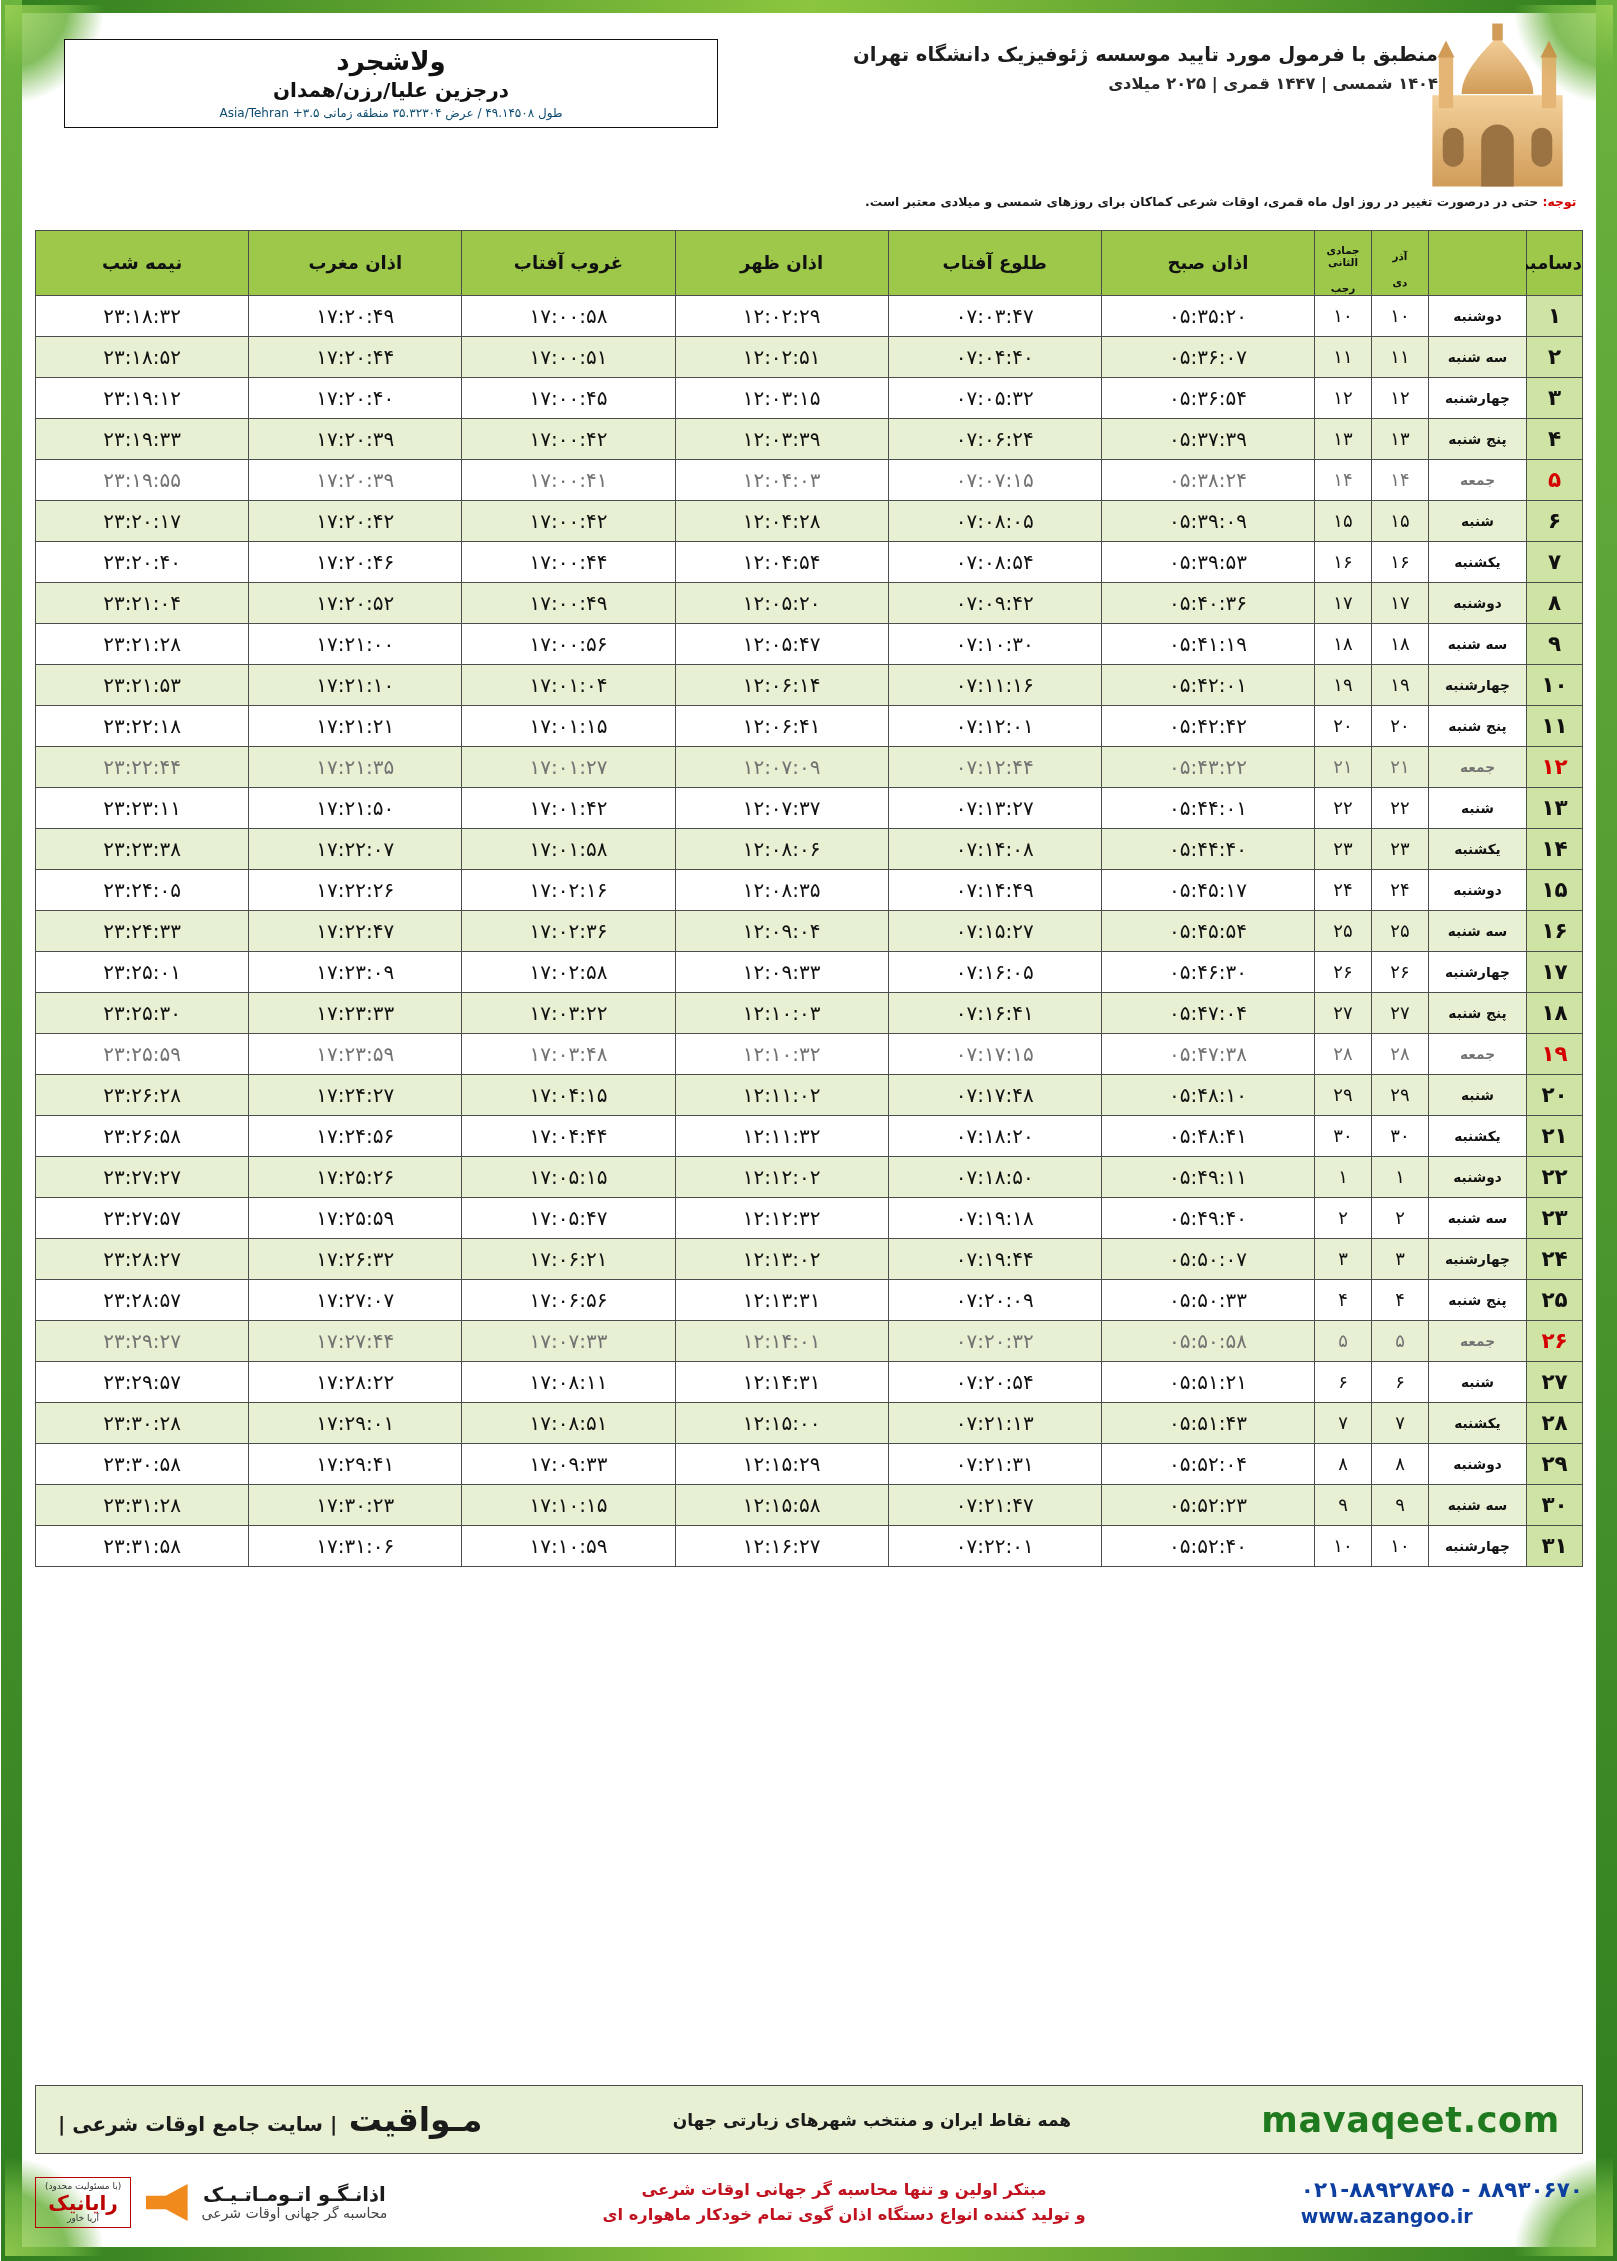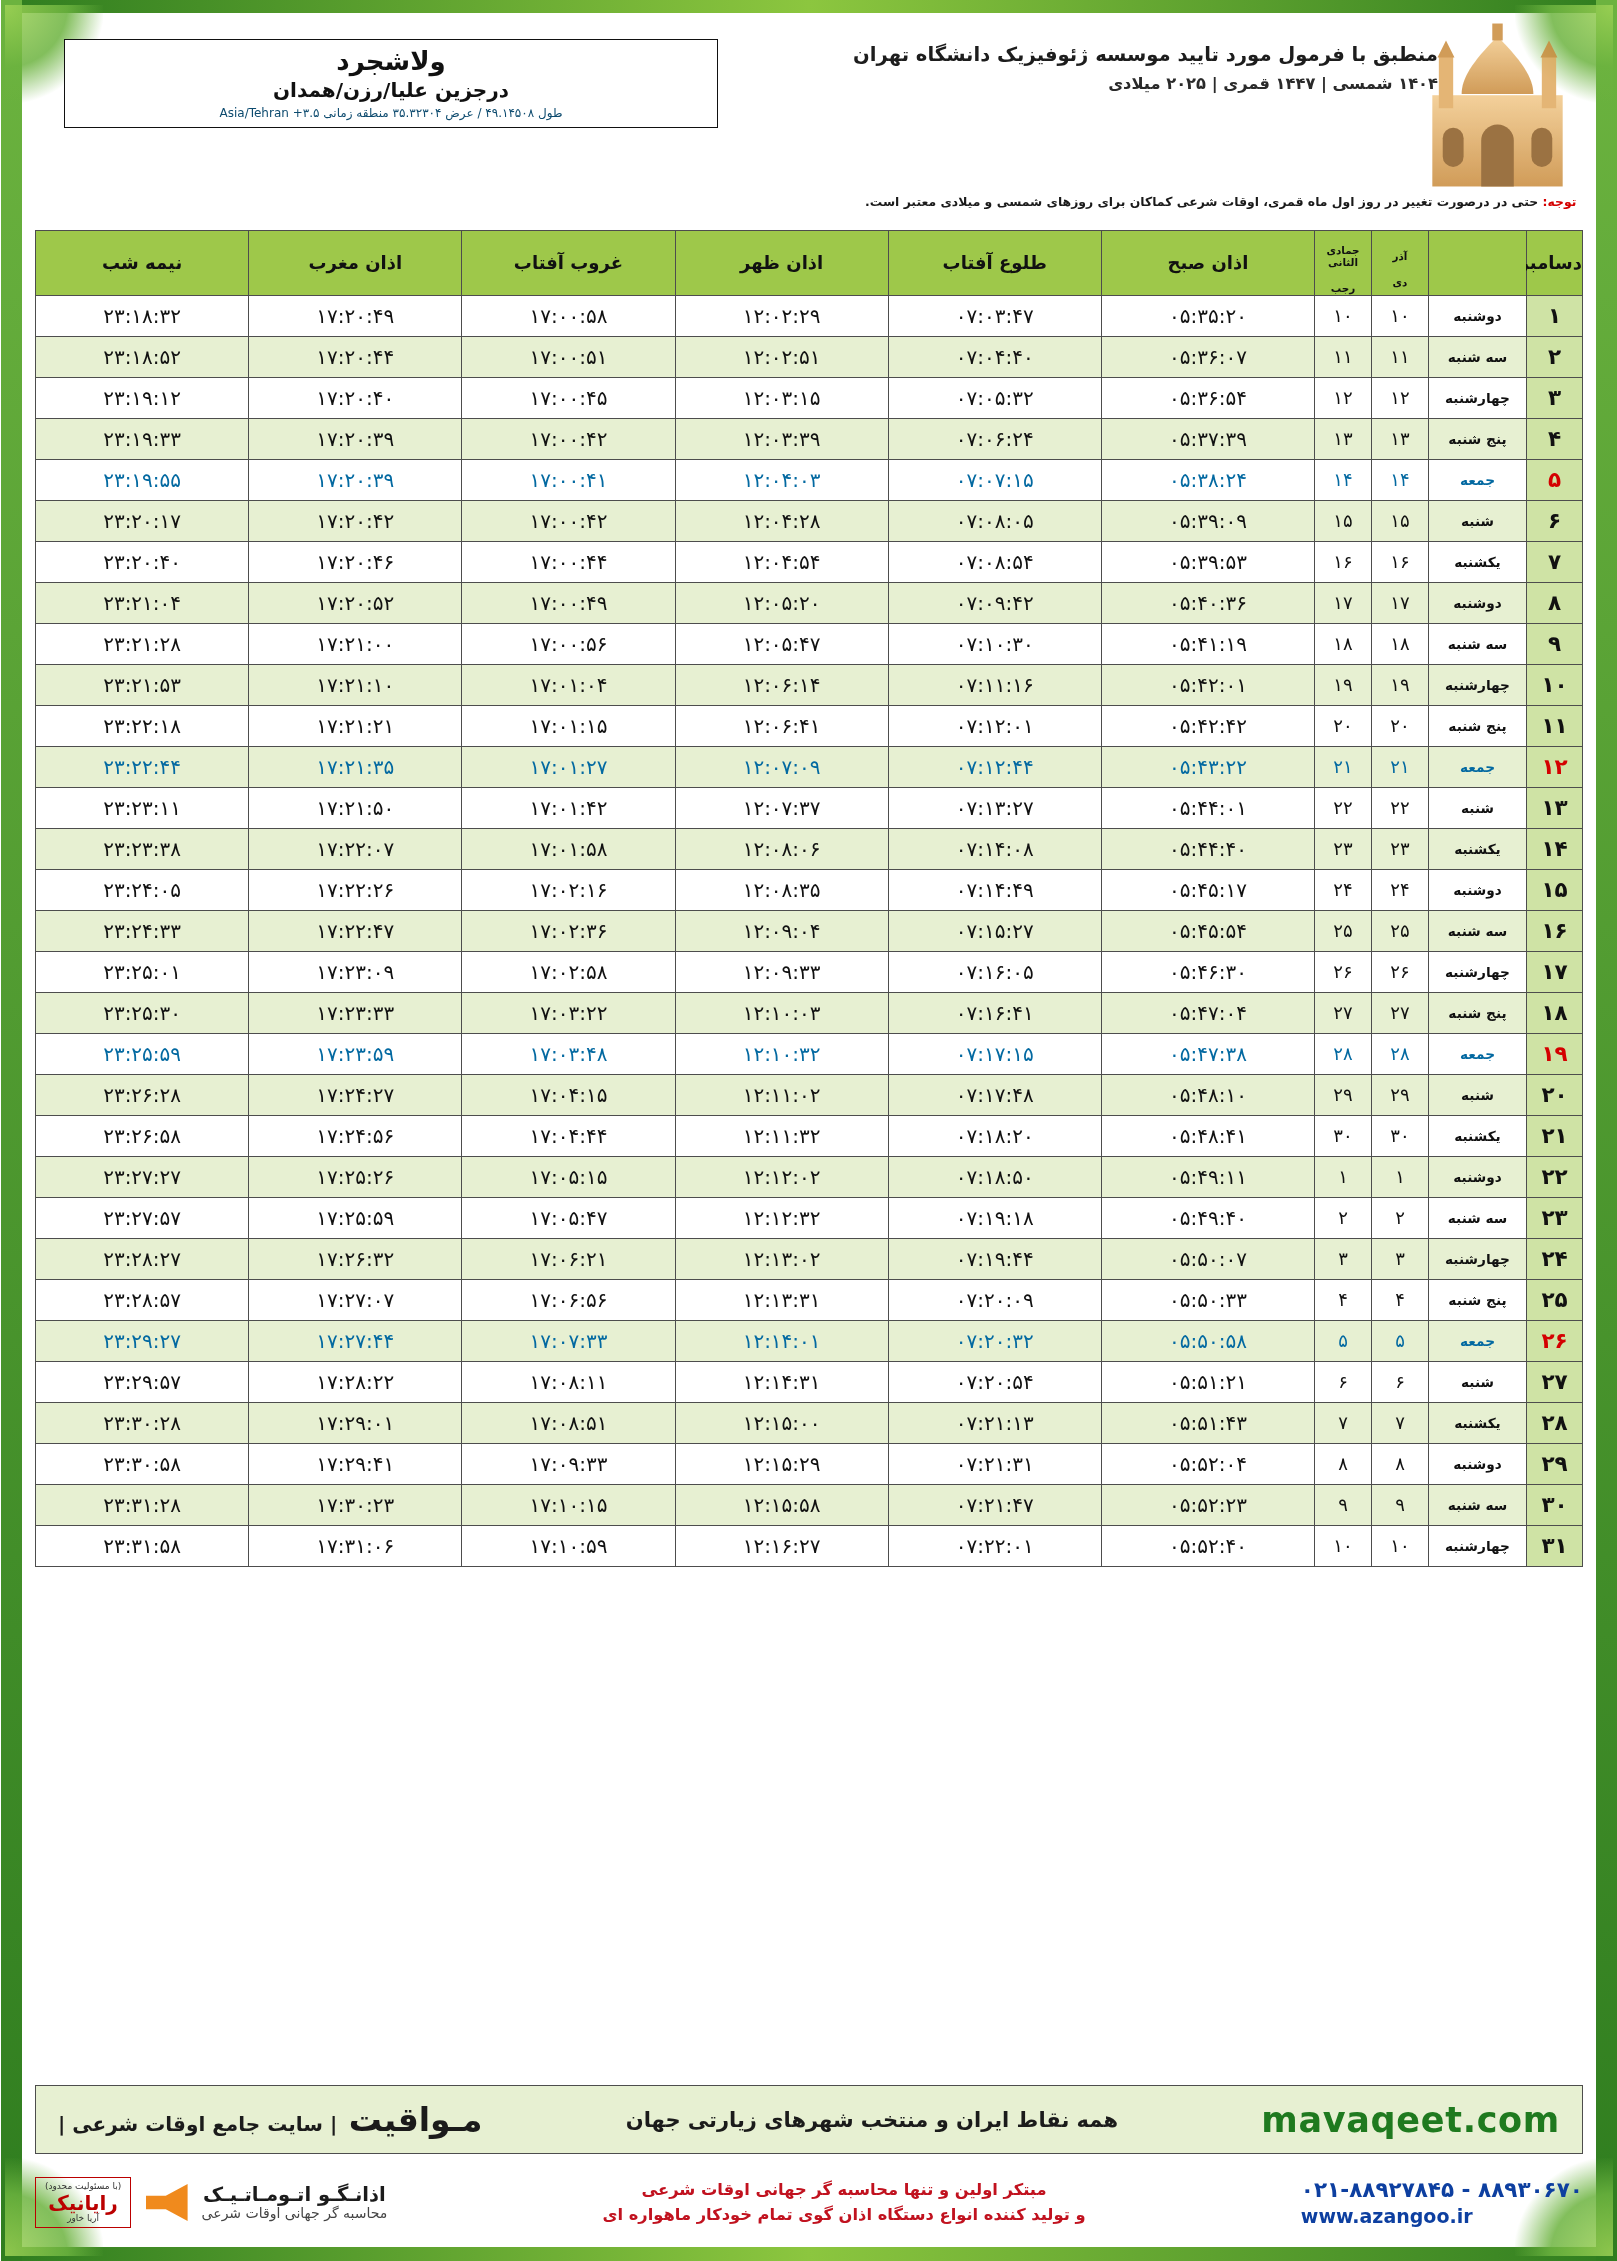"۲۳:۱۹:۵۵" tr.friday td { color: #0369a1 -> #737373 }
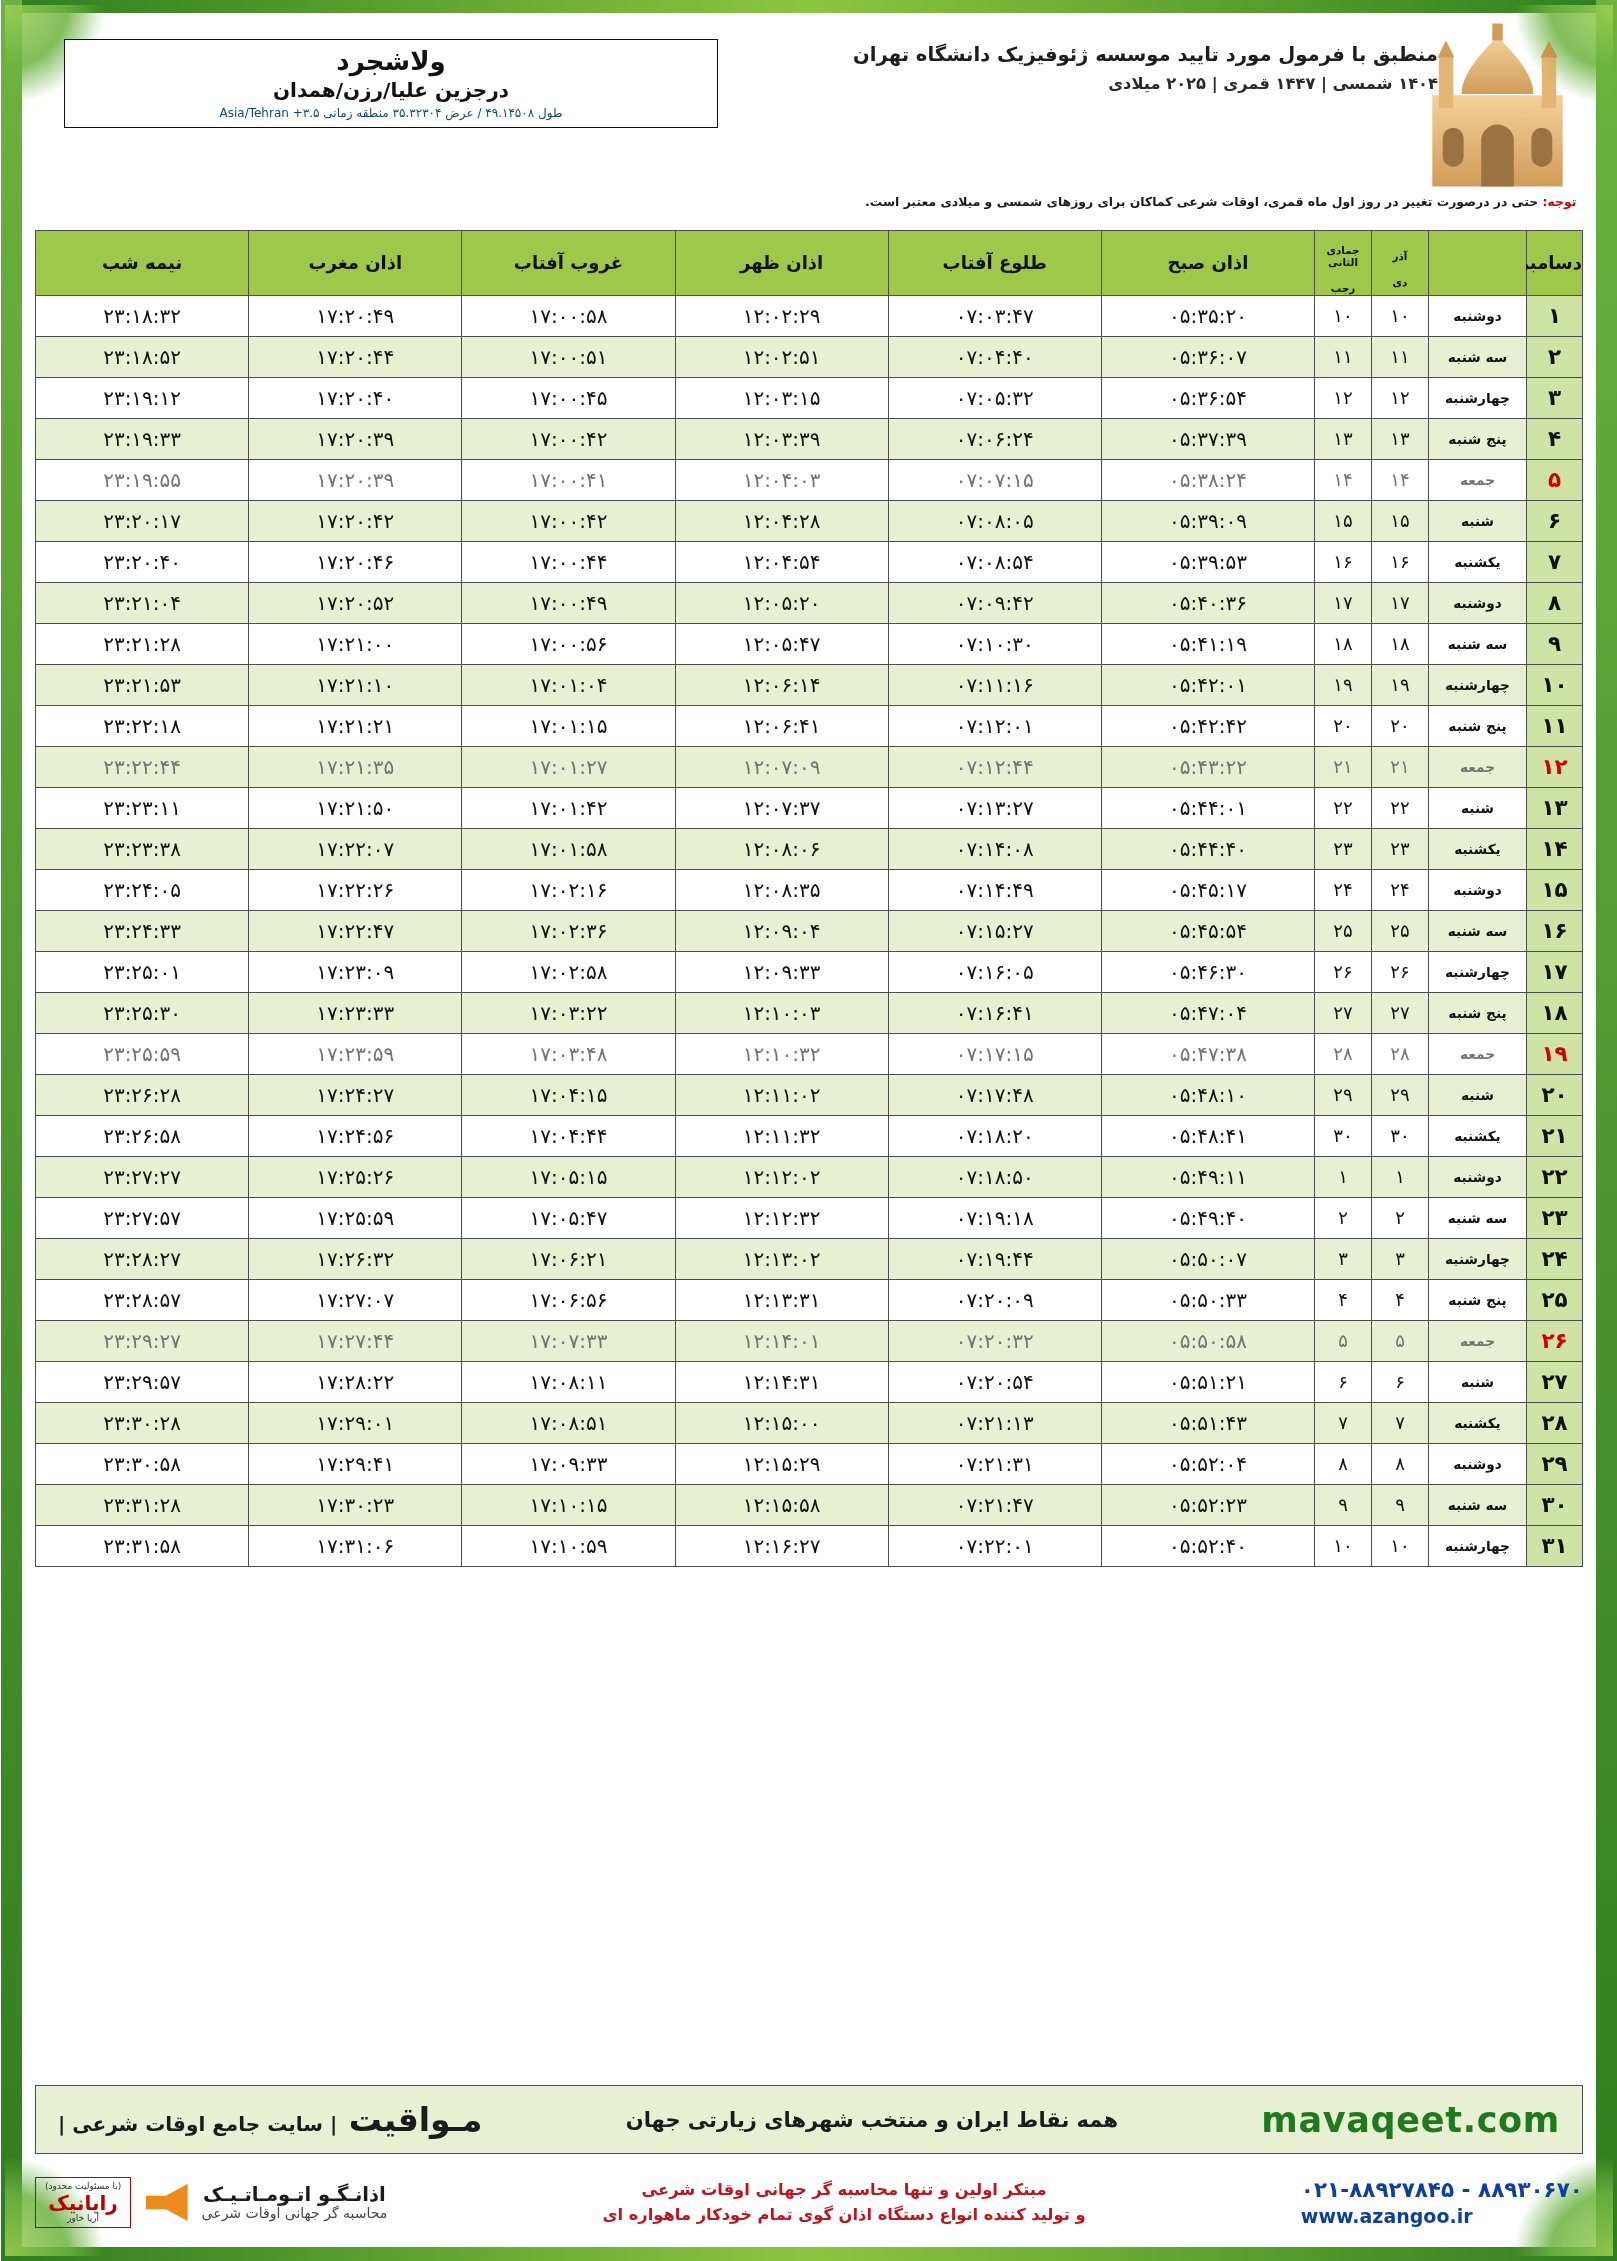"همه نقاط ایران و منتخب" .mavaqeet-mid { font-size: 21px -> 17px }
